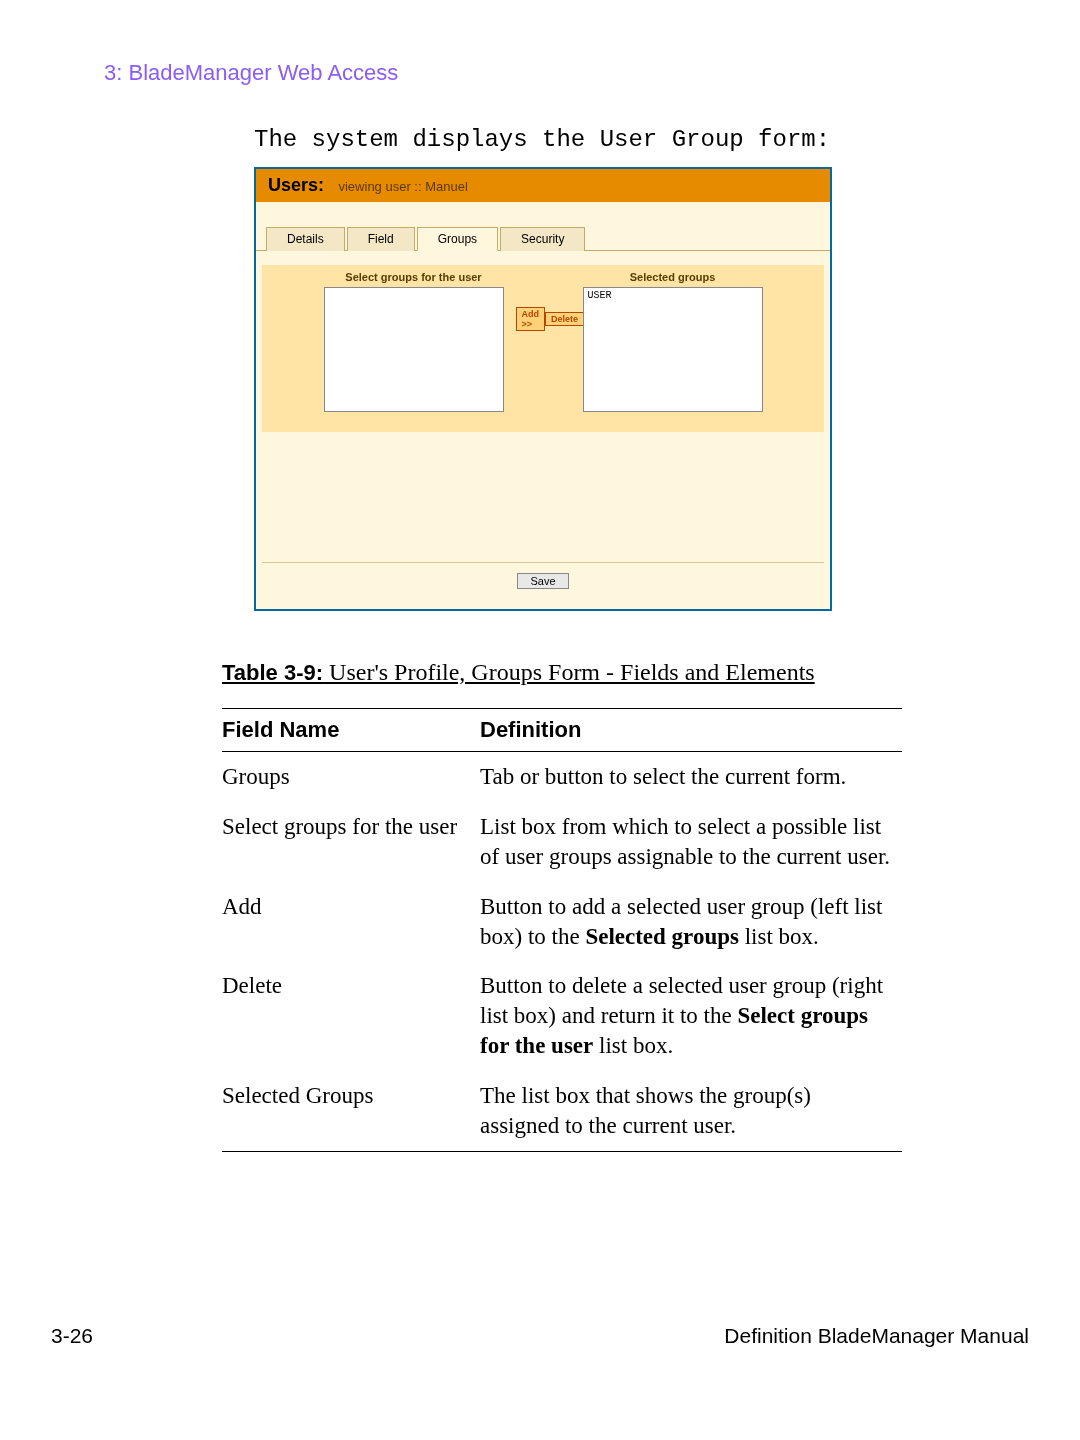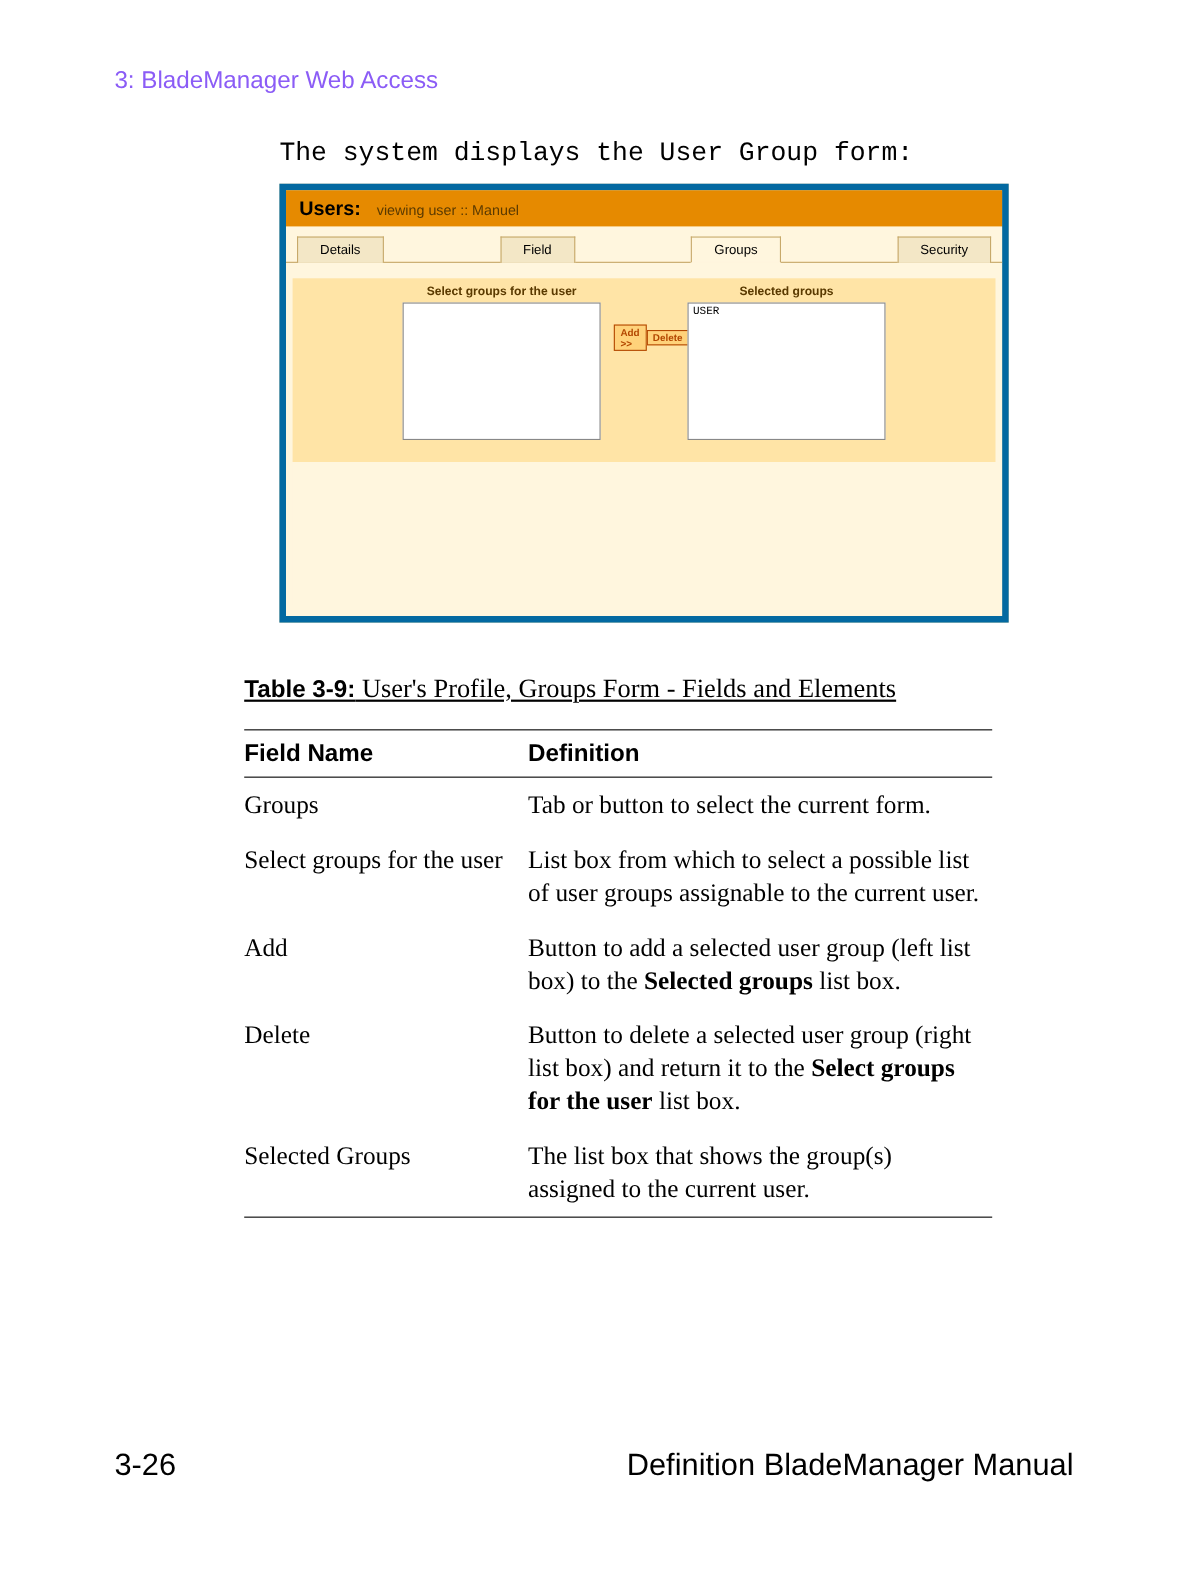"Users: viewing user :: Manuel" .panel-wrap { border: 6px solid #0369a1 -> 2px solid #0369a1; width: 663px -> 578px }
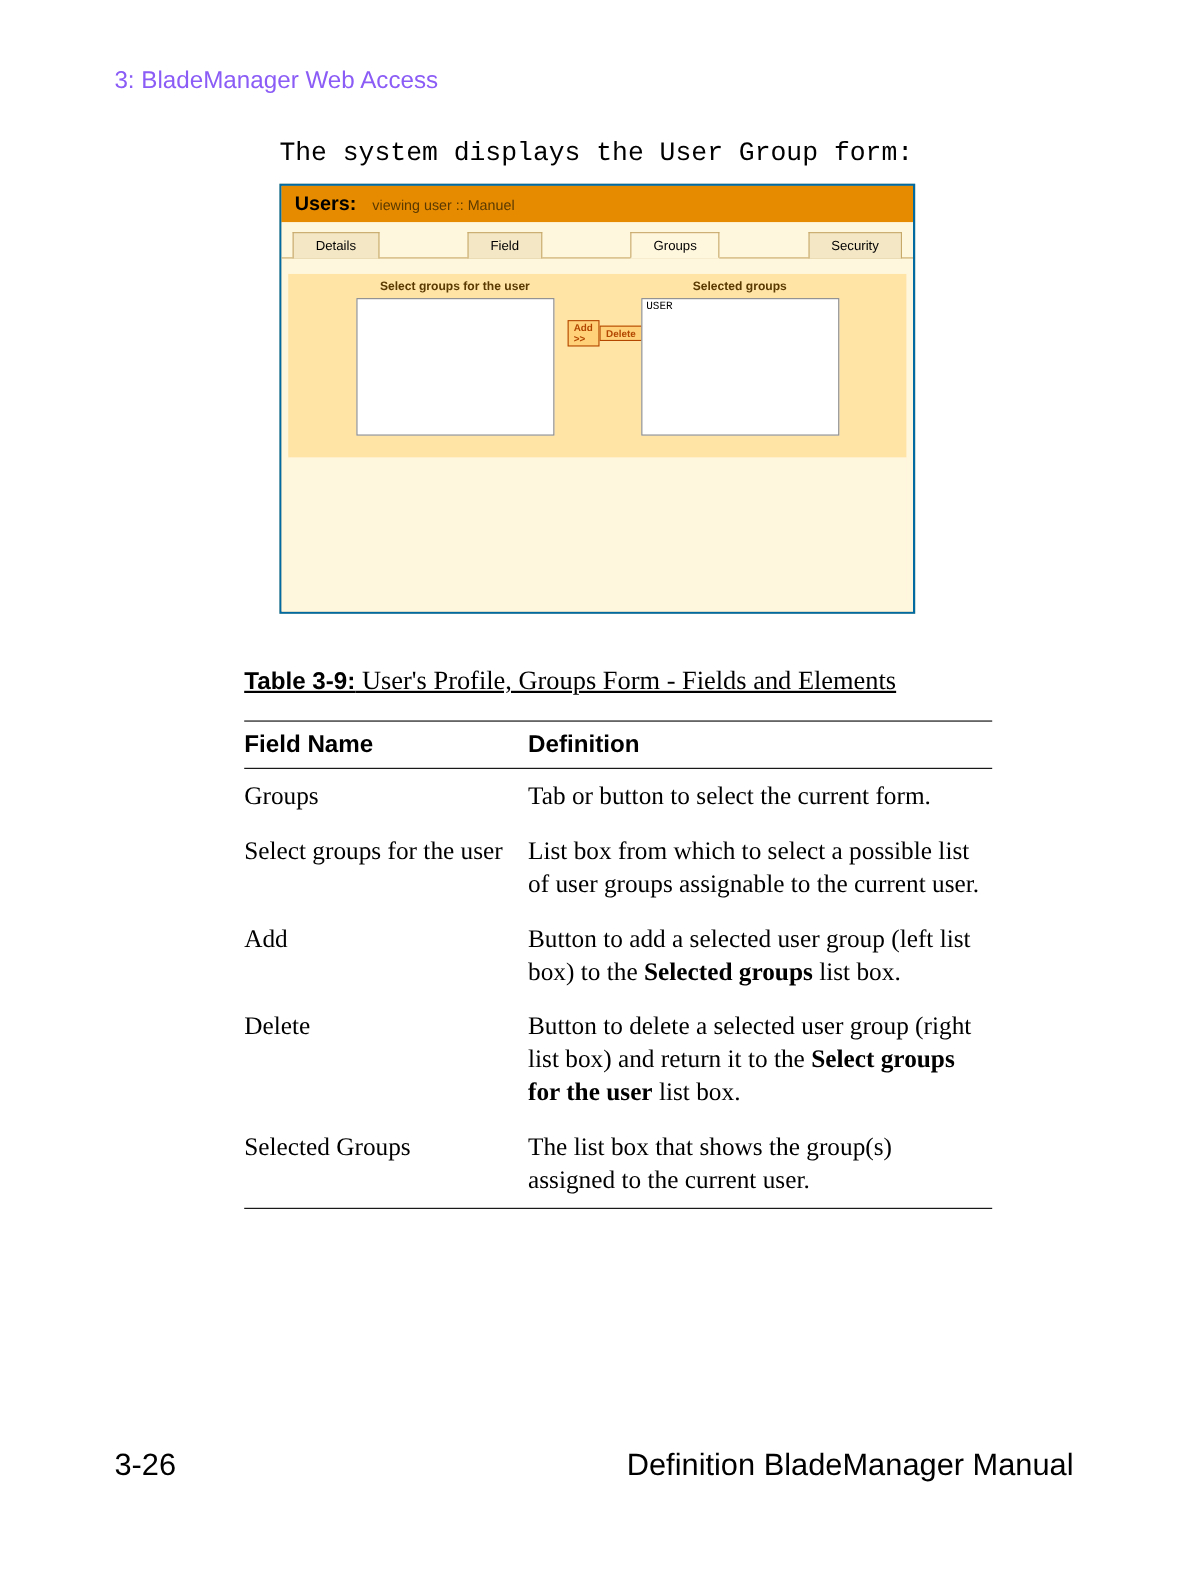"Details" .tab-strip { justify-content: space-between -> none; padding: 8px 10px 0 10px -> 24px 10px 0 10px }
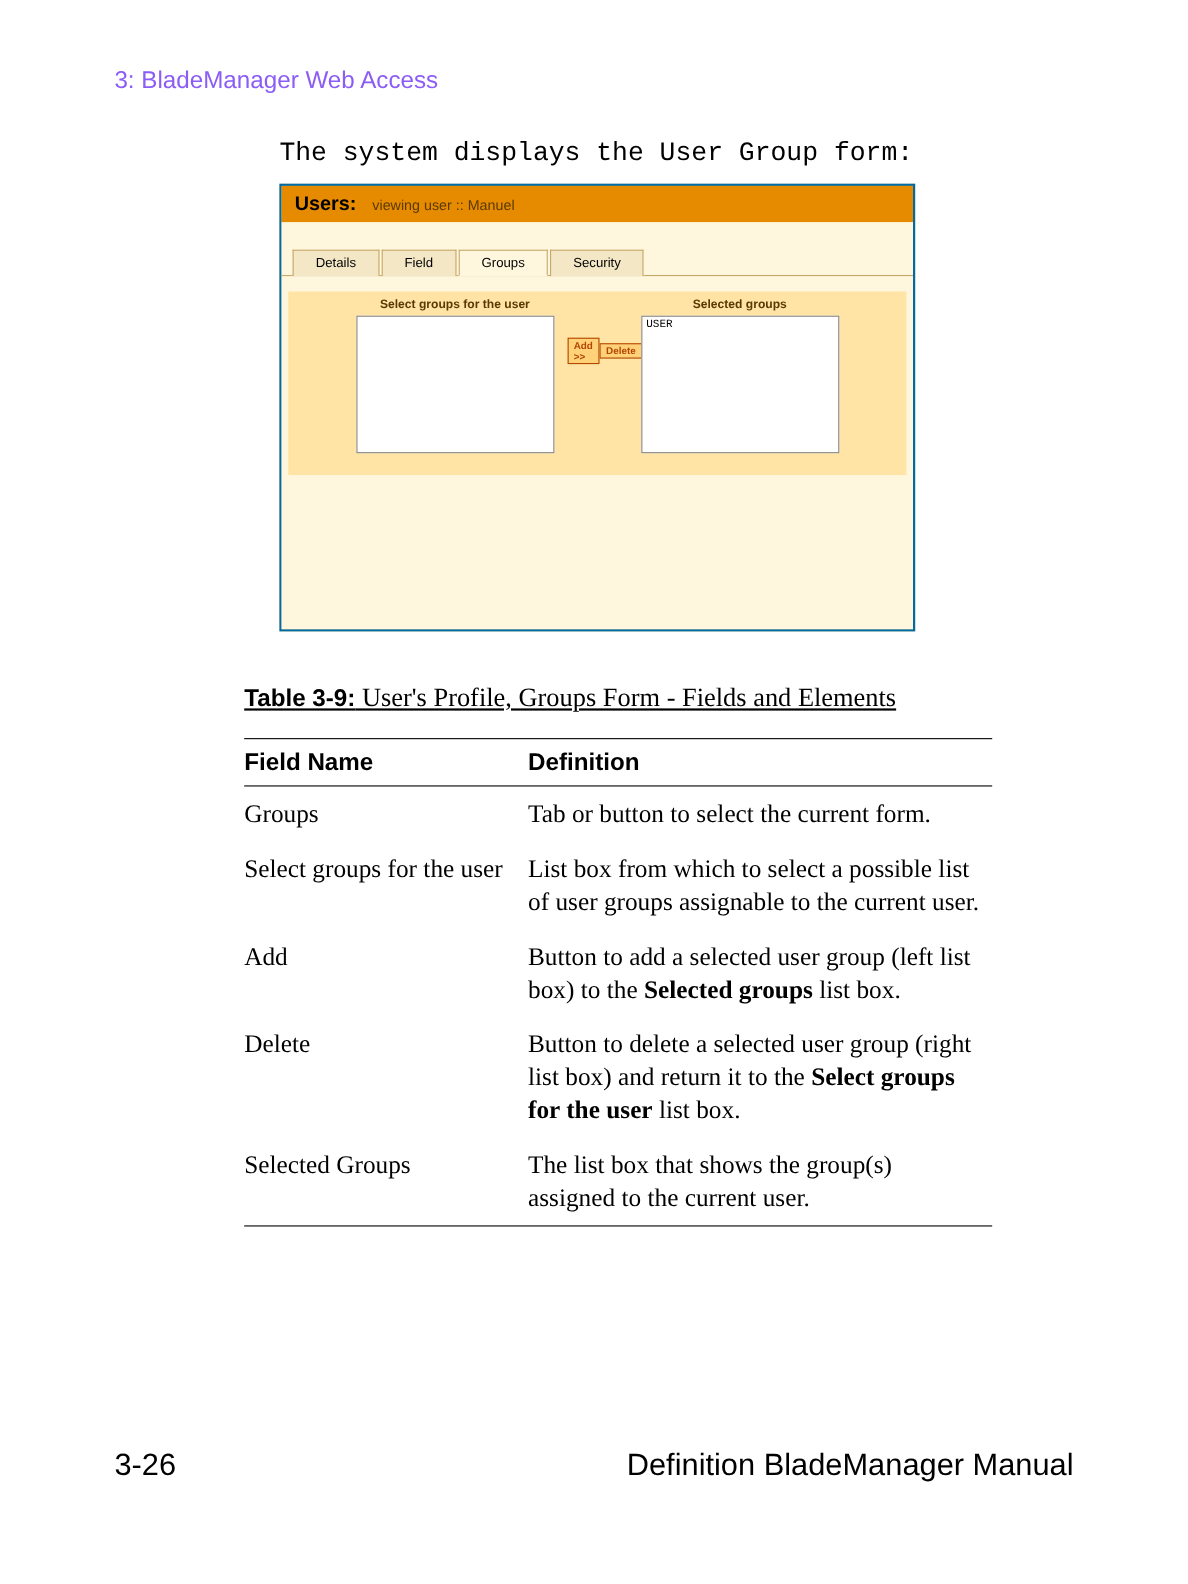"Save" div.save-row { html: none -> <div> <span>Save</span> </div> }
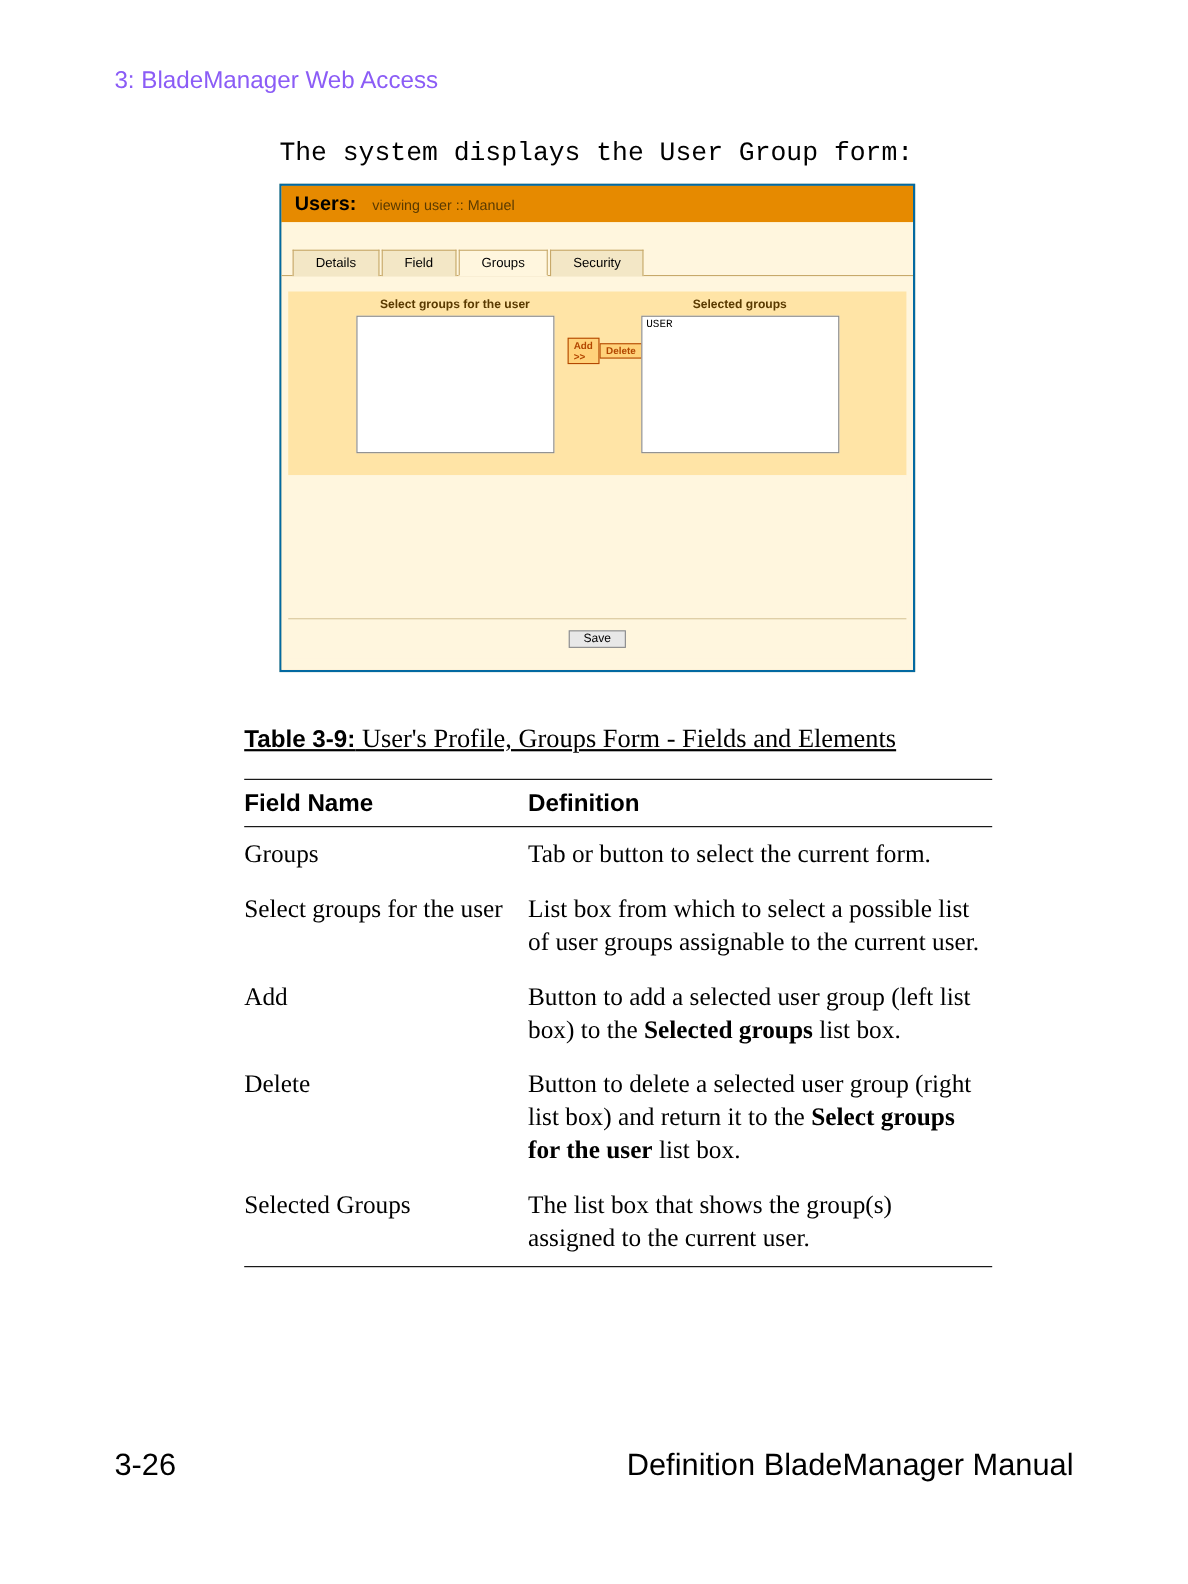"3-26" .footer { font-size: 28px -> 21px; padding: 0 104px -> 0 51px }
